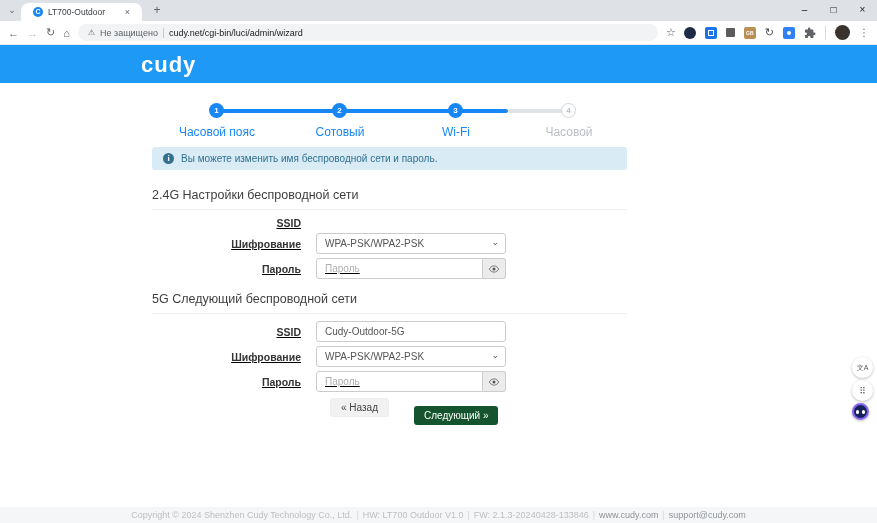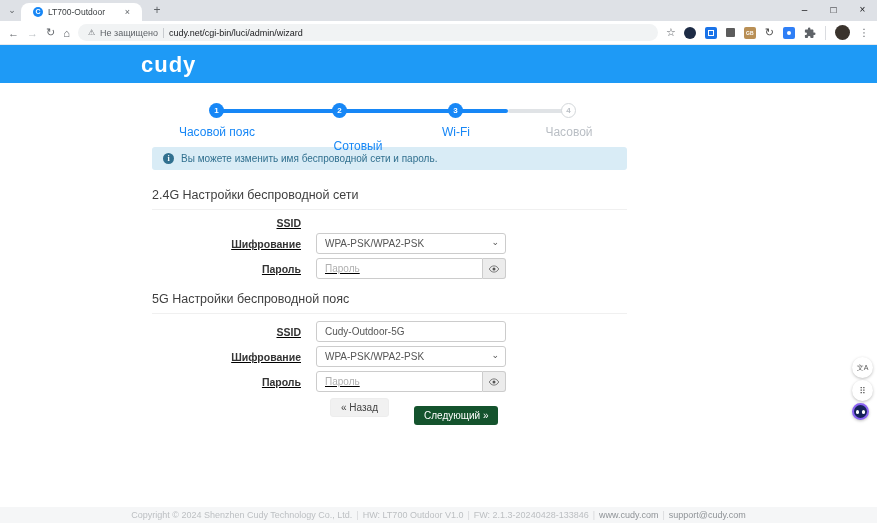"Сотовый" div.step-label { left: 146px -> 128px; margin-top: 14px -> none }
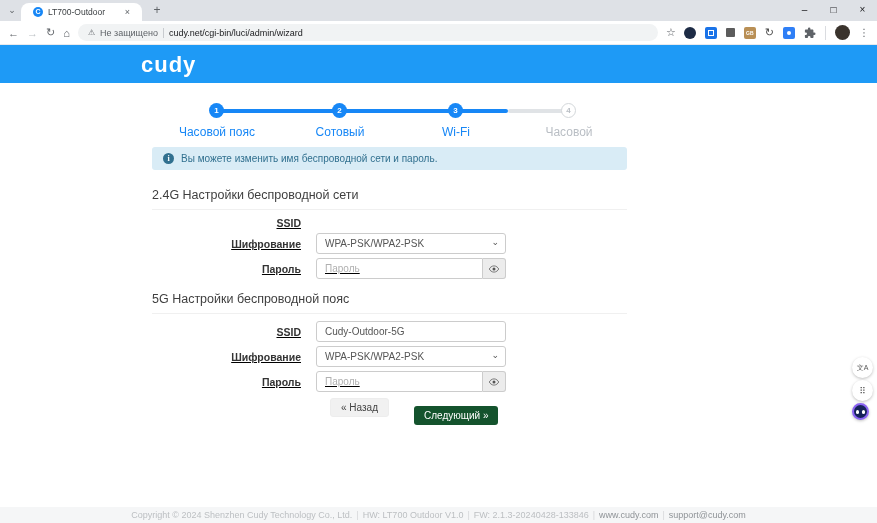"5G Настройки беспроводной пояс" div.section-title { text: Настройки беспроводной пояс -> Следующий беспроводной сети }
